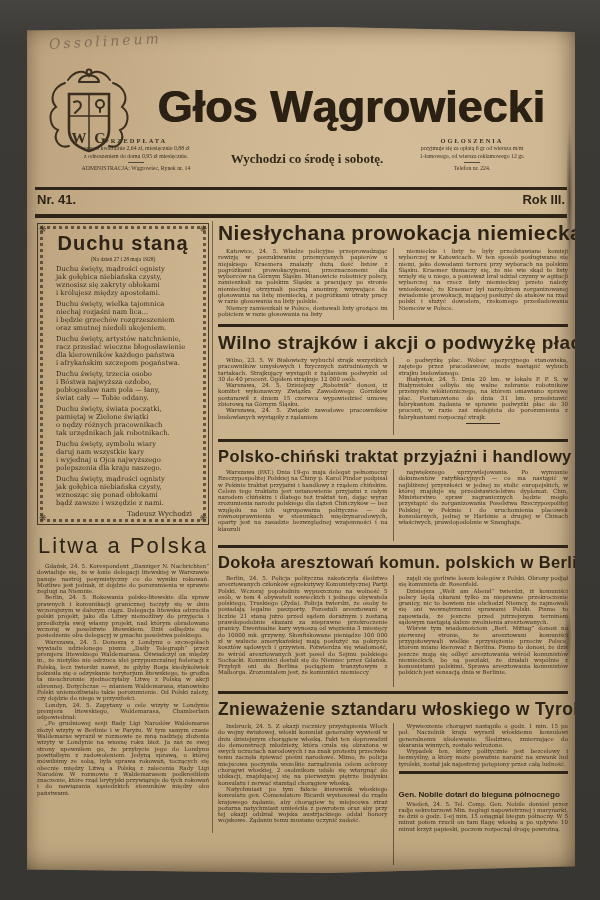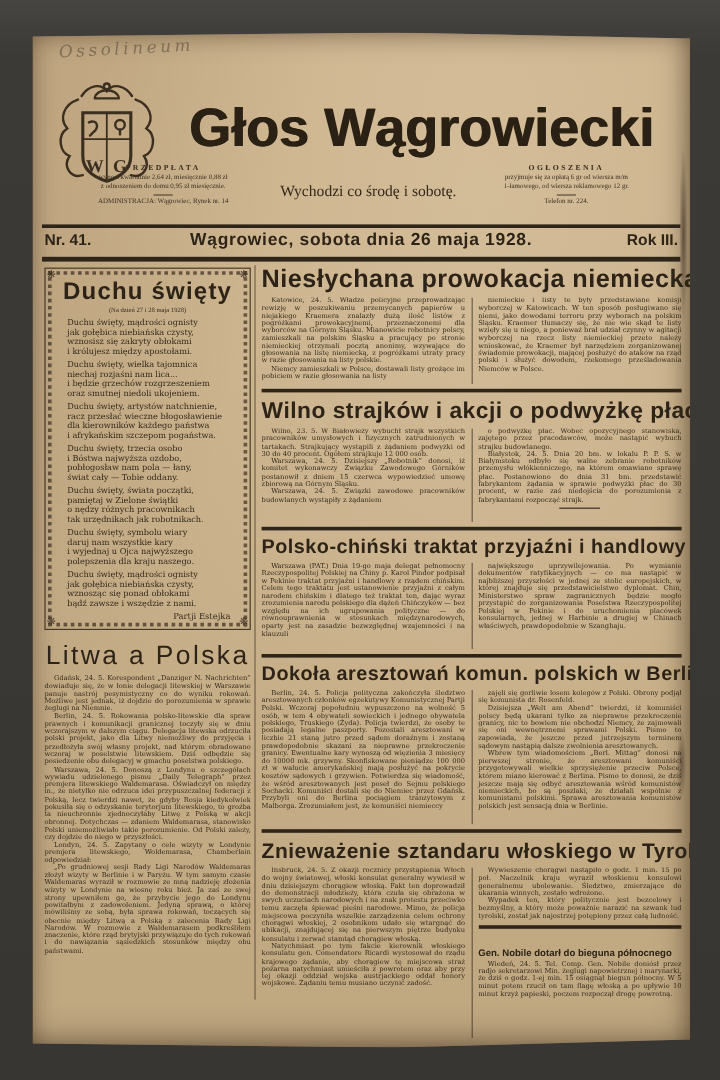"Wychodzi co środę i sobotę." .mast-center { font-weight: 400 -> 700 }
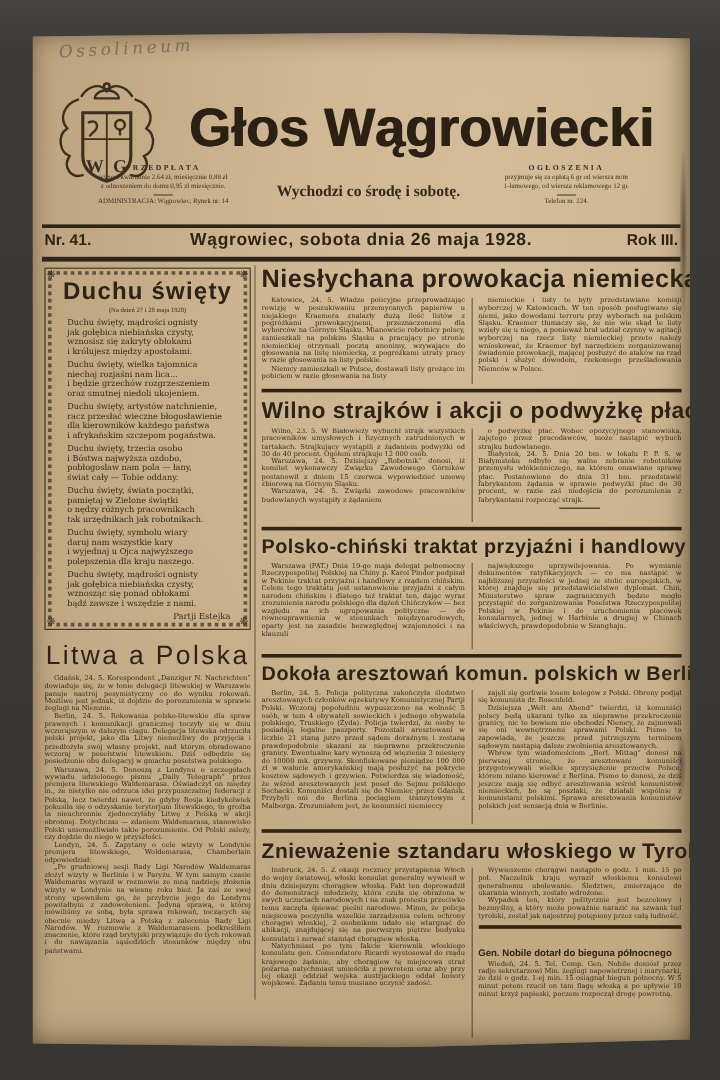"Wągrowiec, sobota dnia 26 maja" span.dl-date { html: <span>Wągrowiec, sobota dnia 26 maja 1928.</span> -> none }
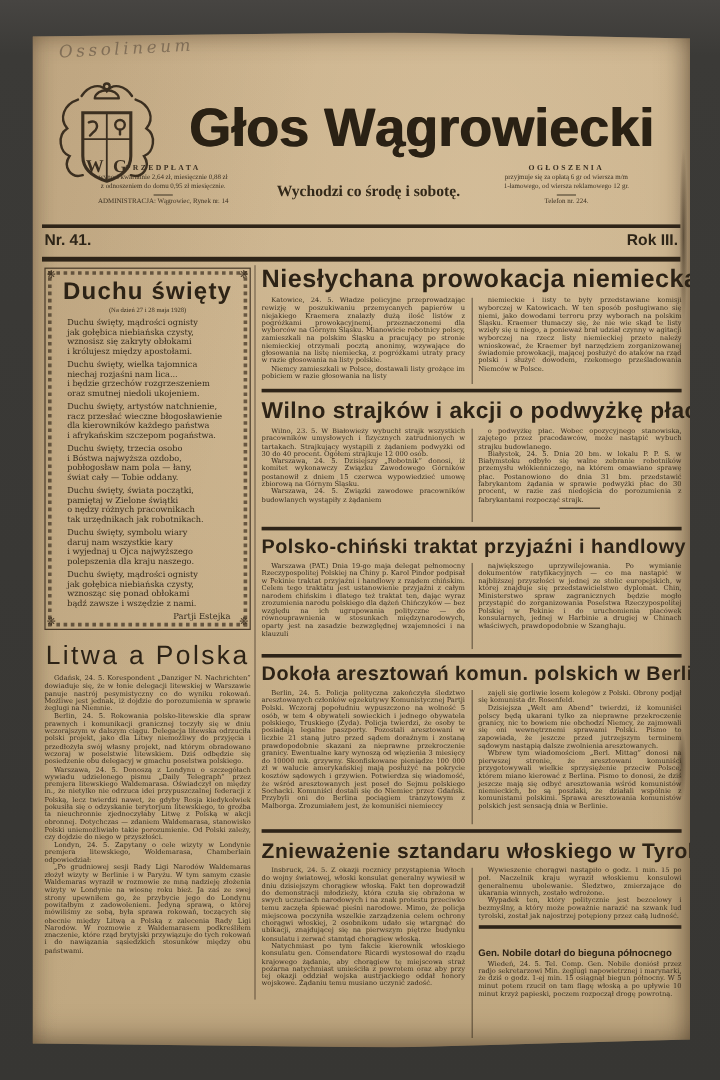"Duchu święty" h2.poem-title { text: święty -> staną }
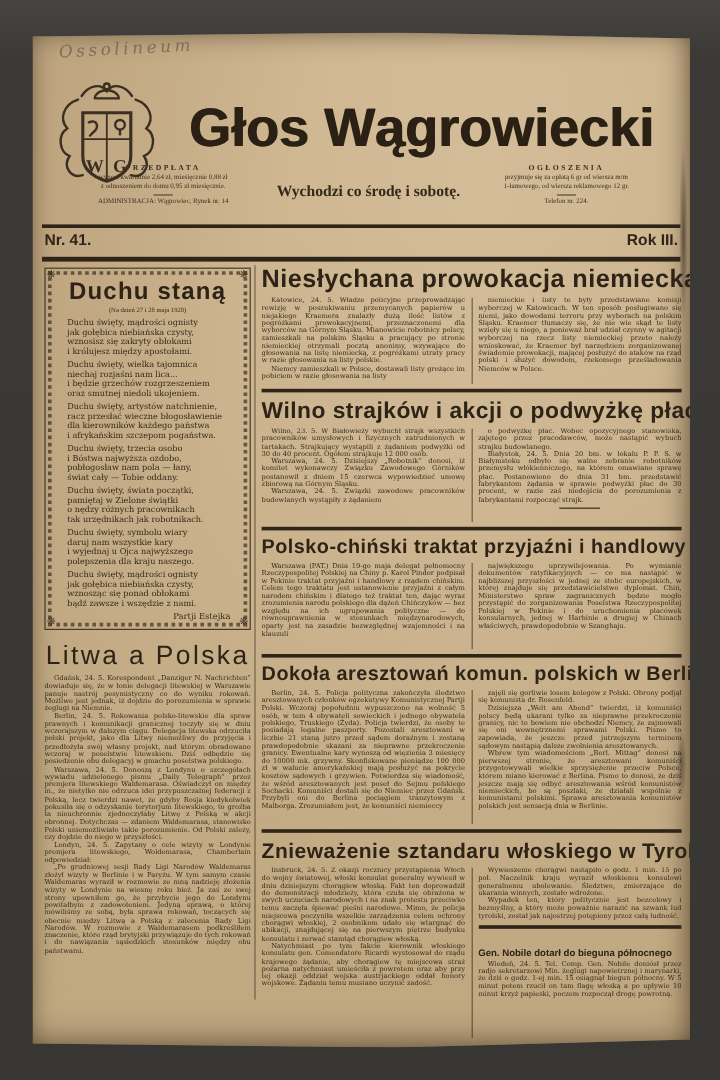"Partji Estejka" div.poem-author { text: Partji Estejka -> Tadeusz Wychodzi }
